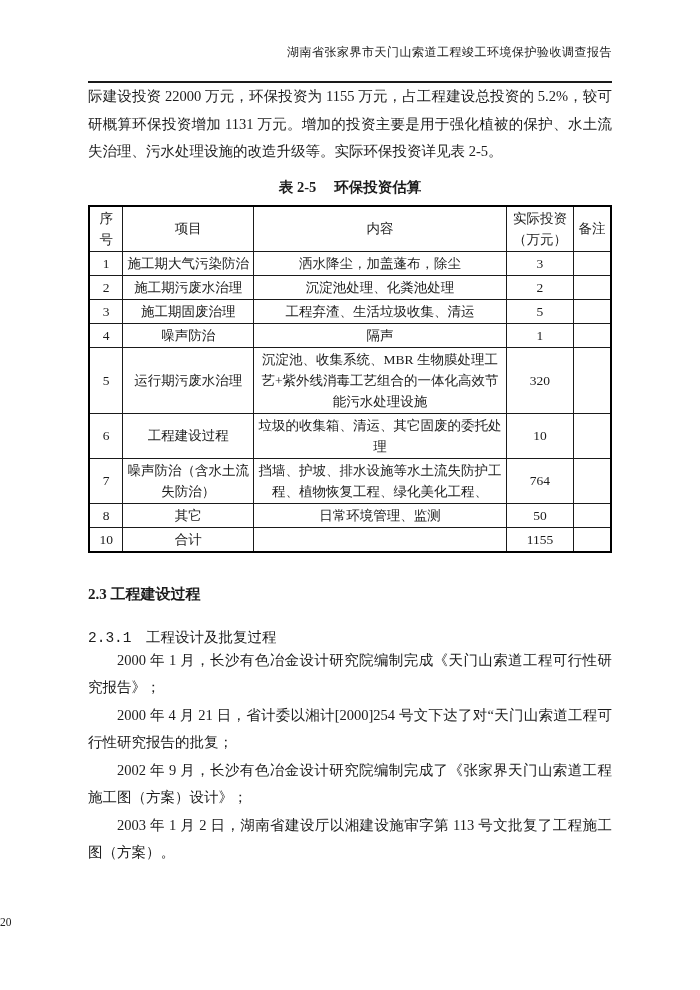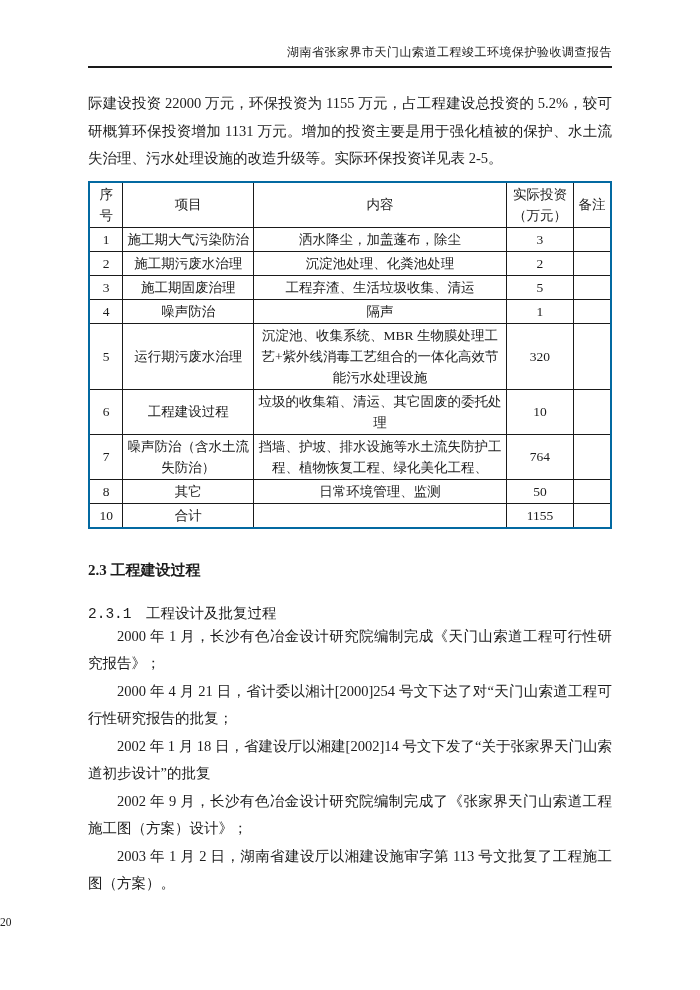"湖南省张家界市天门山索道工程竣工环境保护验收调查报告" .doc-header { padding-bottom: 5px -> 20px }
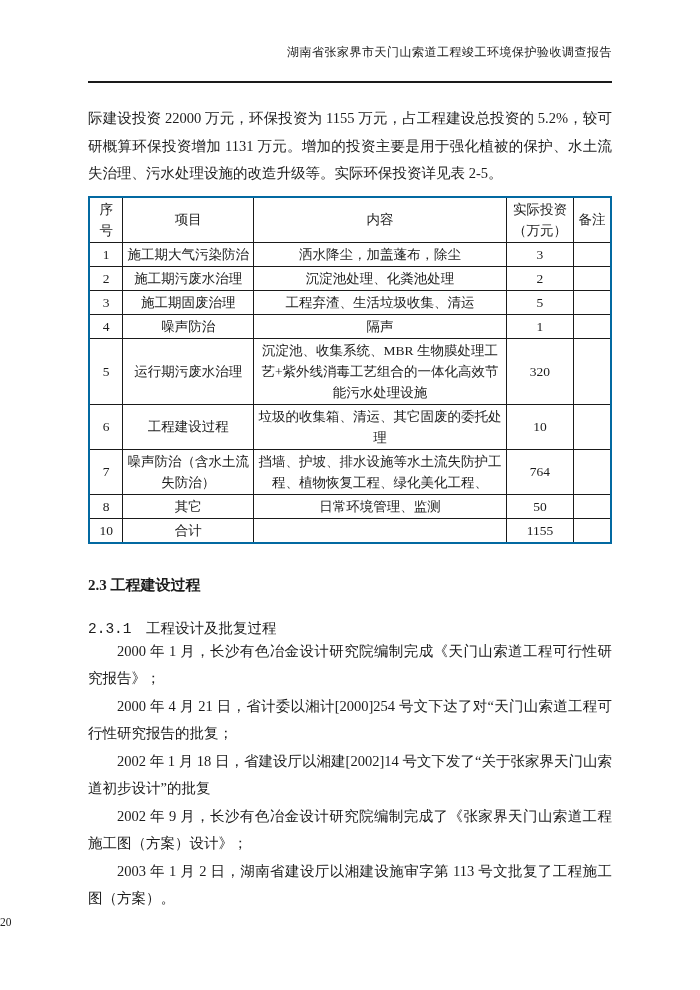"际建设投资 22000 万元，环保投资为 1155 万元，占工程建设总投资的" .intro { margin-top: 22px -> none }
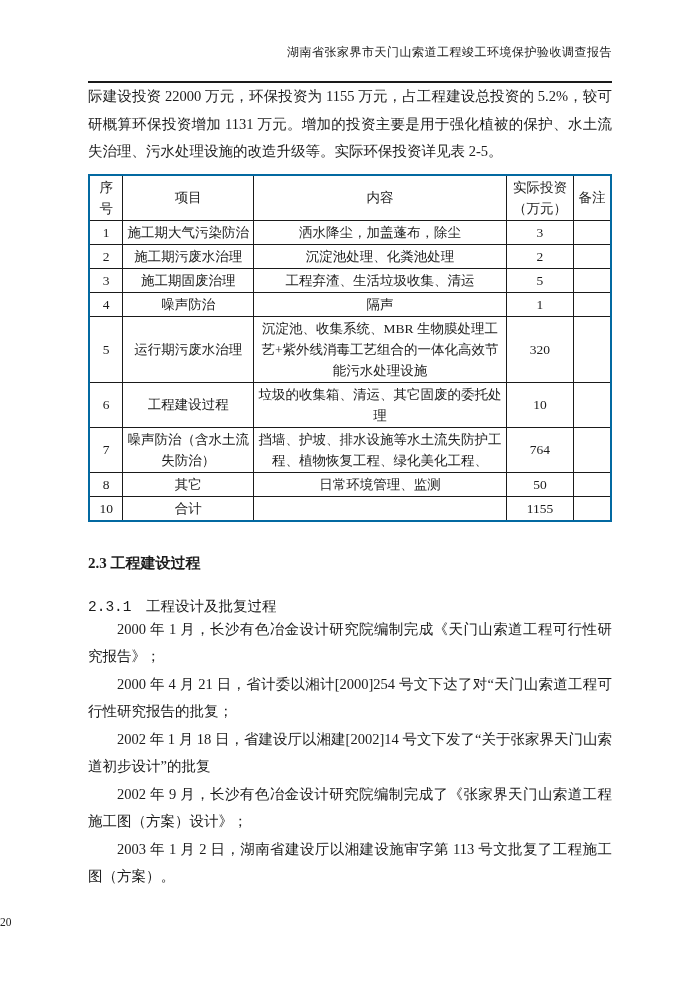"表 2-5 环保投资估算" div.table-caption { html: none -> <div> <span>表 2-5</span><span>环保投资估算</span> </div> }
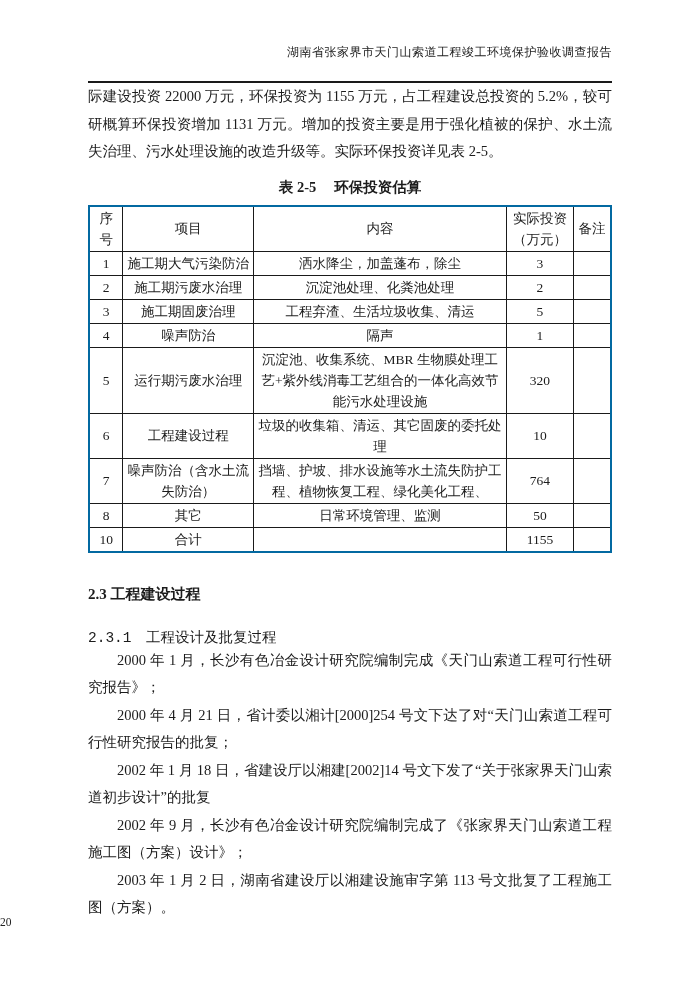"序号" table.inv-table { border: 2px solid #0369a1 -> 2px solid #000000 }
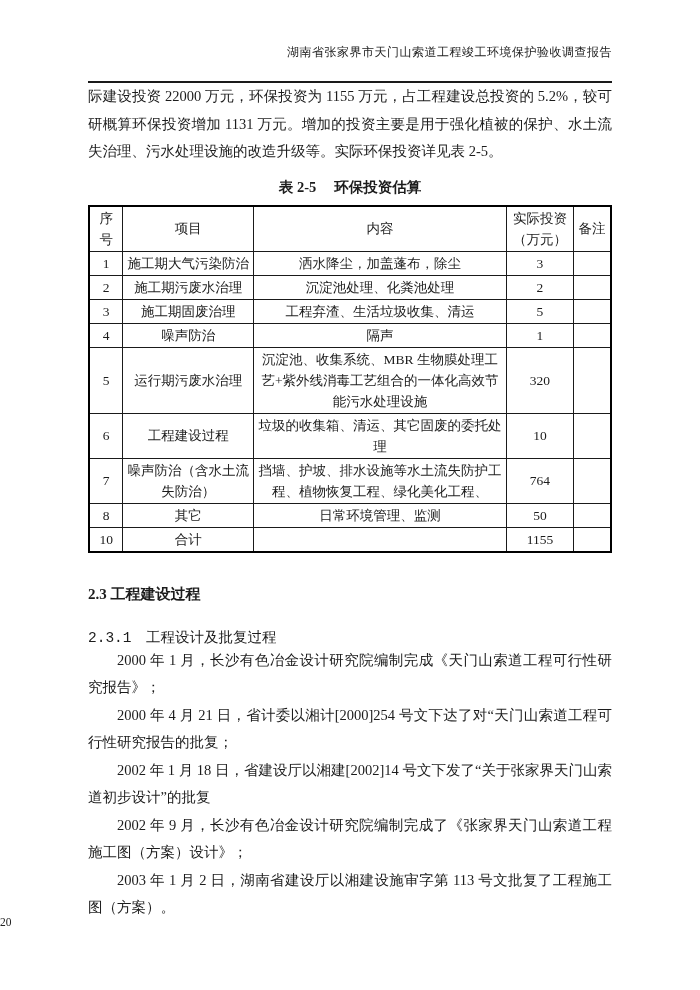"2002 年 1 月 18" p { html: <p>2002 年 1 月 18 日，省建设厅以湘建[2002]14 号文下发了“关于张家界天门山索道初步设计”的批复</p> -> none }
